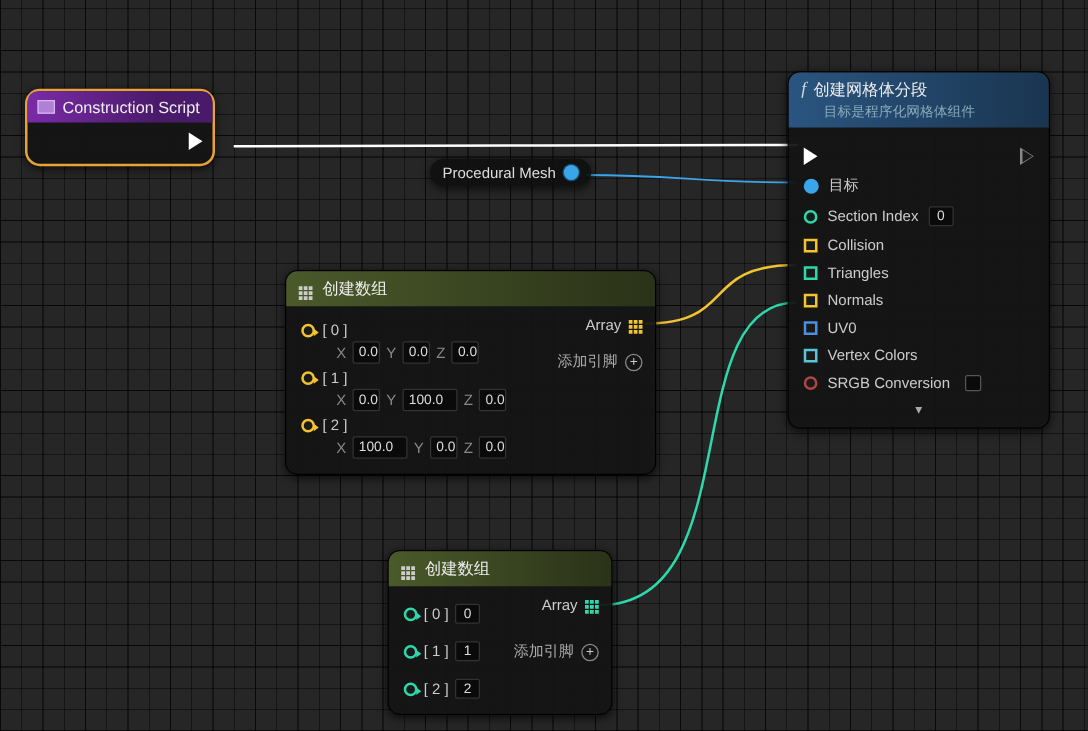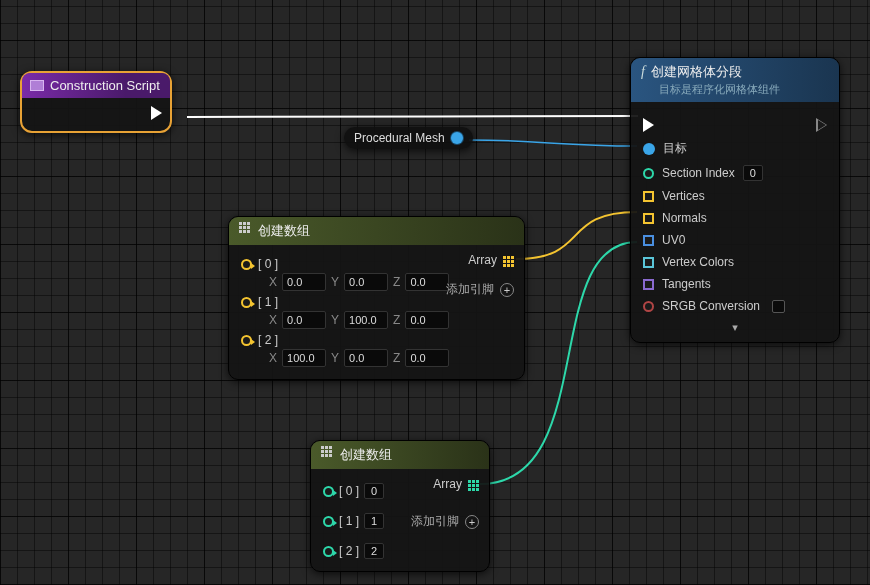"Vertices" span { text: Vertices -> Collision }
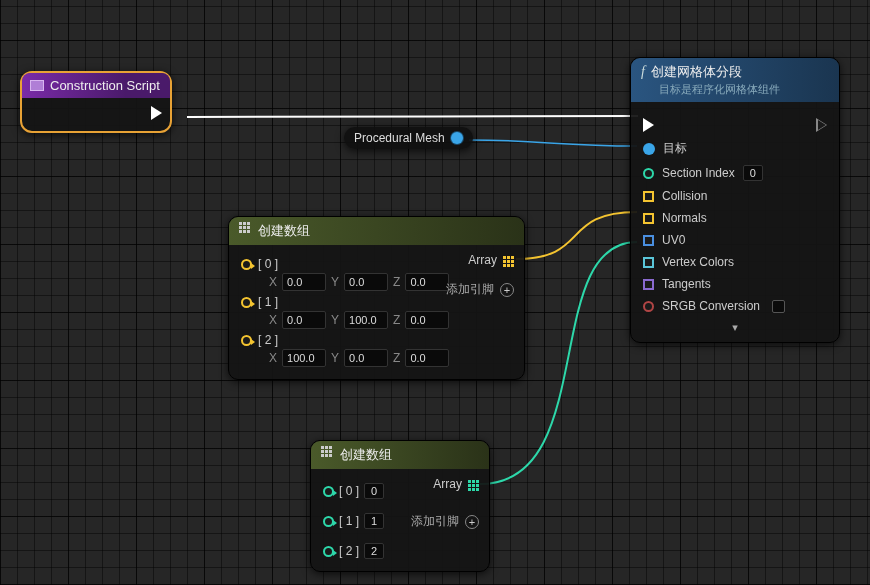"Triangles" div.fn-row { html: none -> <div> <span></span> <span>Triangles</span> </div> }
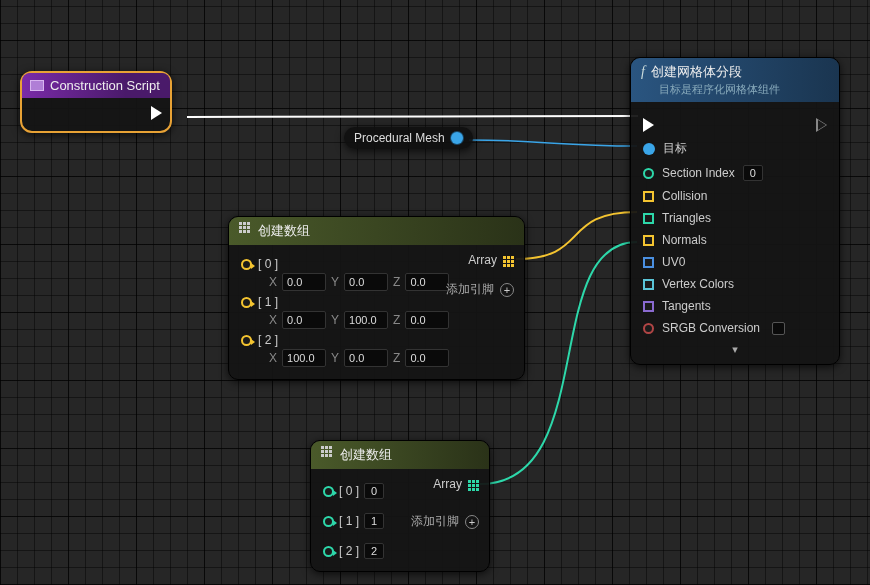"创建数组" .arr-head { align-items: flex-start -> flex-end }
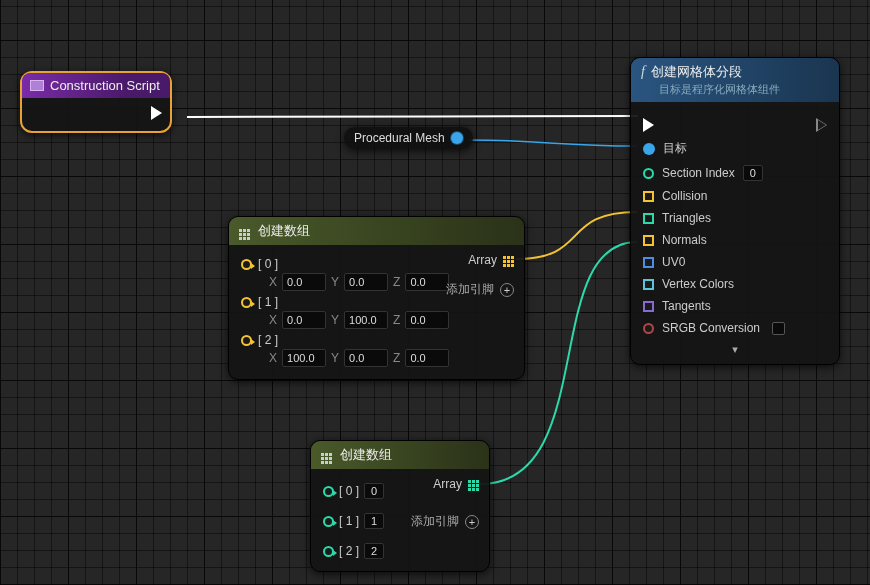"0.0" .vinput { width: 44px -> 22px }
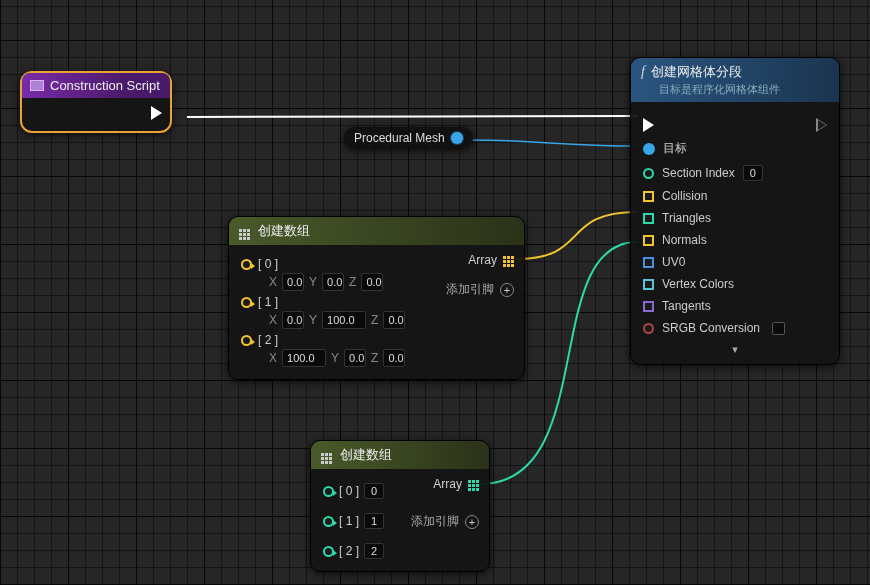"Tangents" div.fn-row { html: <div> <span></span> <span>Tangents</span> </div> -> none }
